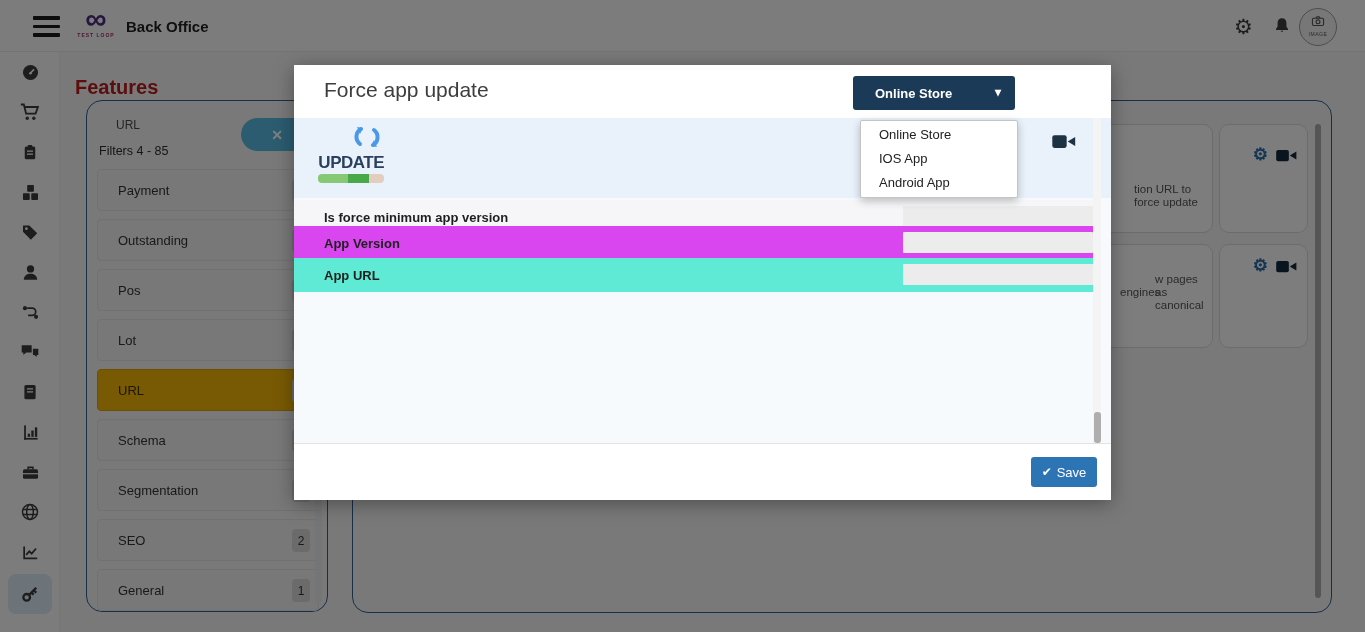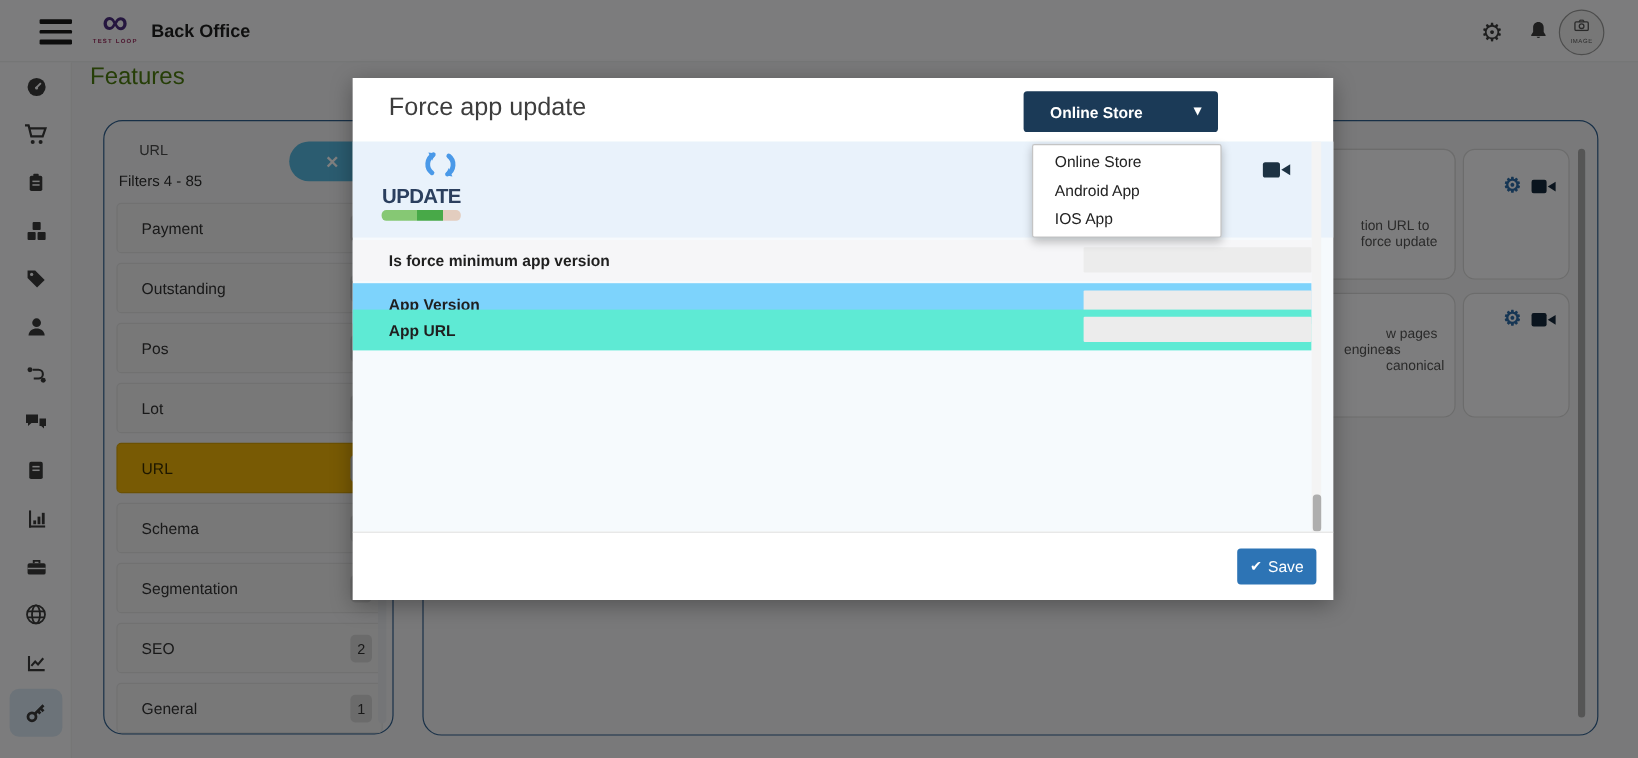"Features" .page-heading { color: #4d7c0f -> #b91c1c; font-weight: normal -> bold; top: 53px -> 76px }
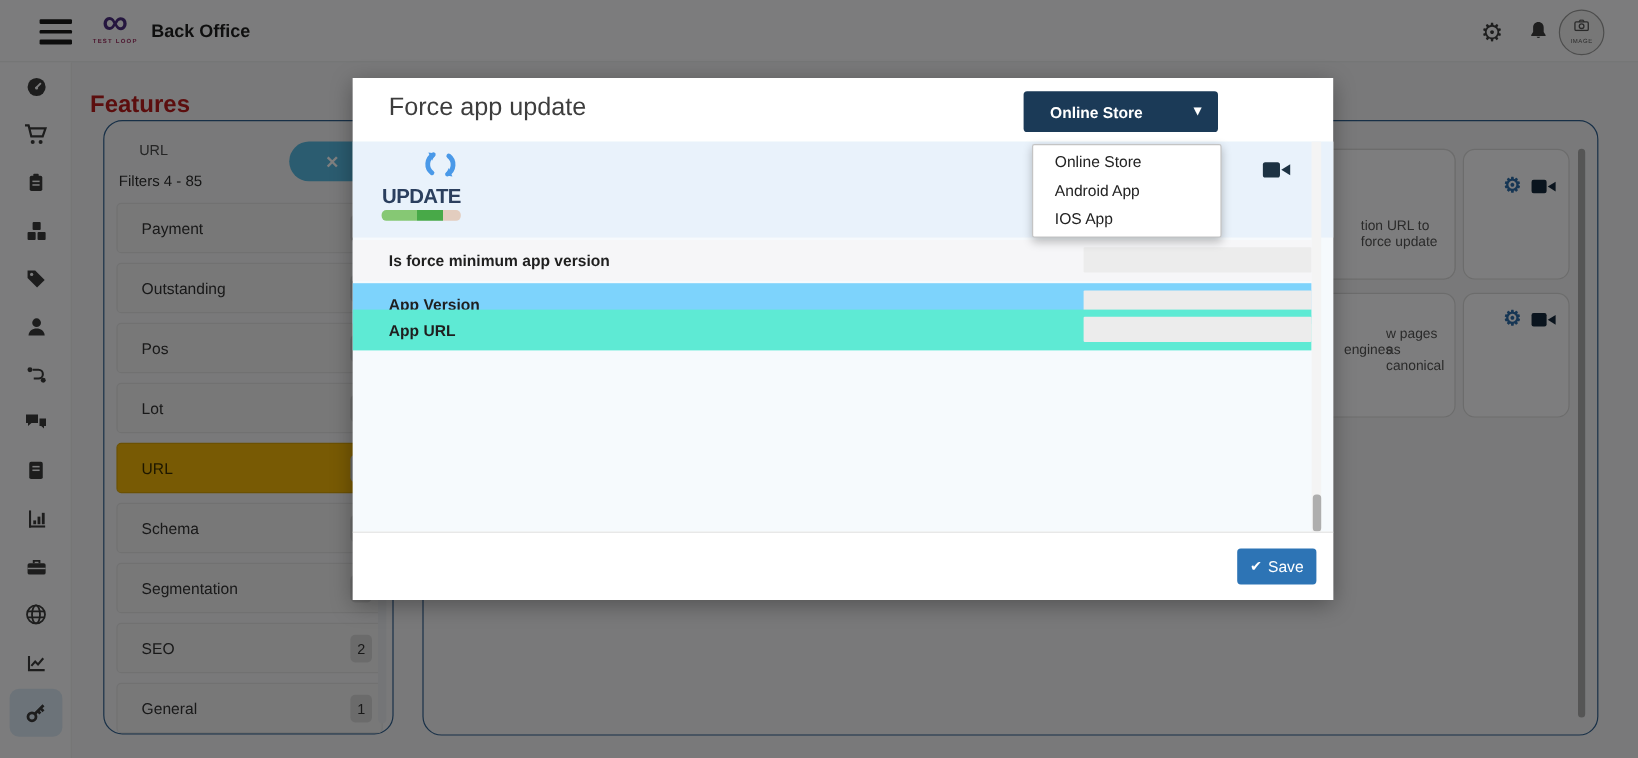"Android App" div.dd-item { order: before "IOS App" -> after "IOS App" }
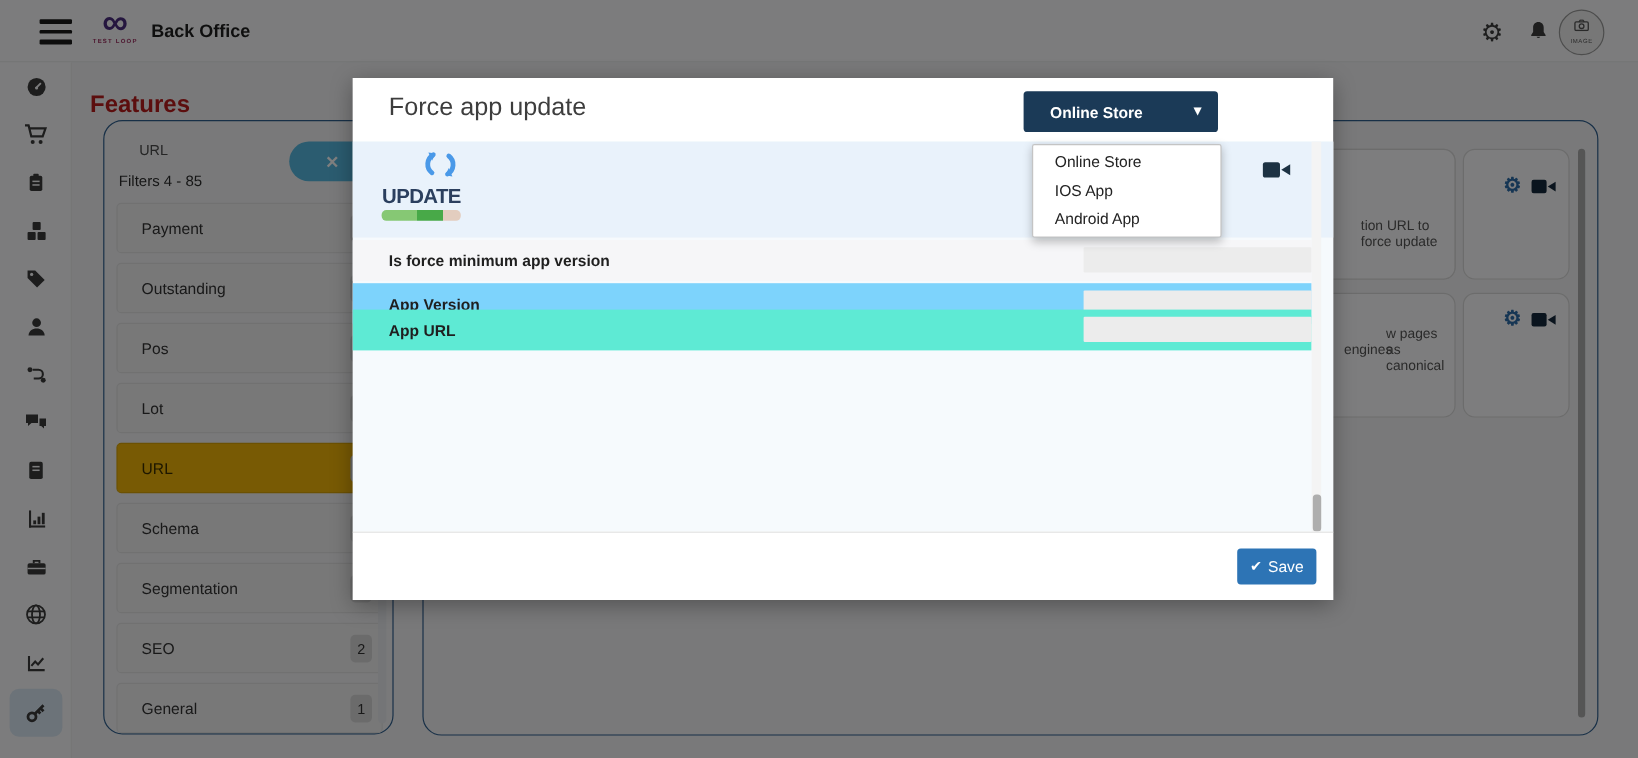"App Version" div.m-row { background: #7dd3fc -> #d946ef; top: 118px -> 108px }
